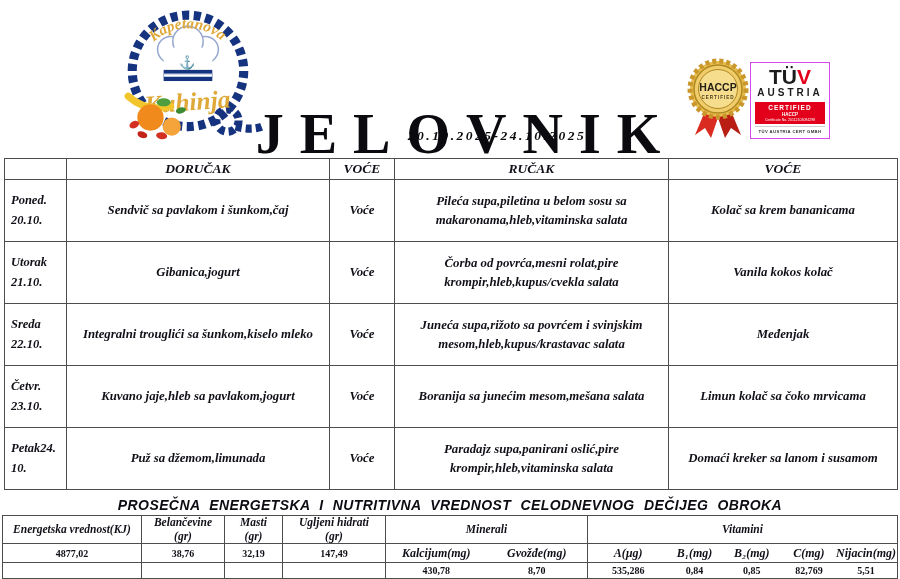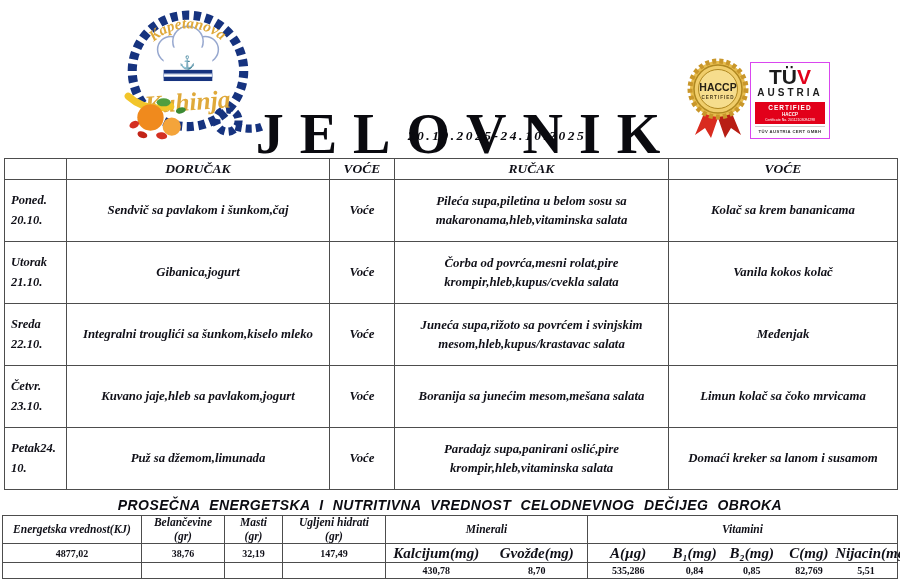"Kalcijum(mg)" .min-label,.vit-label { font-size: 15px -> 12px }
